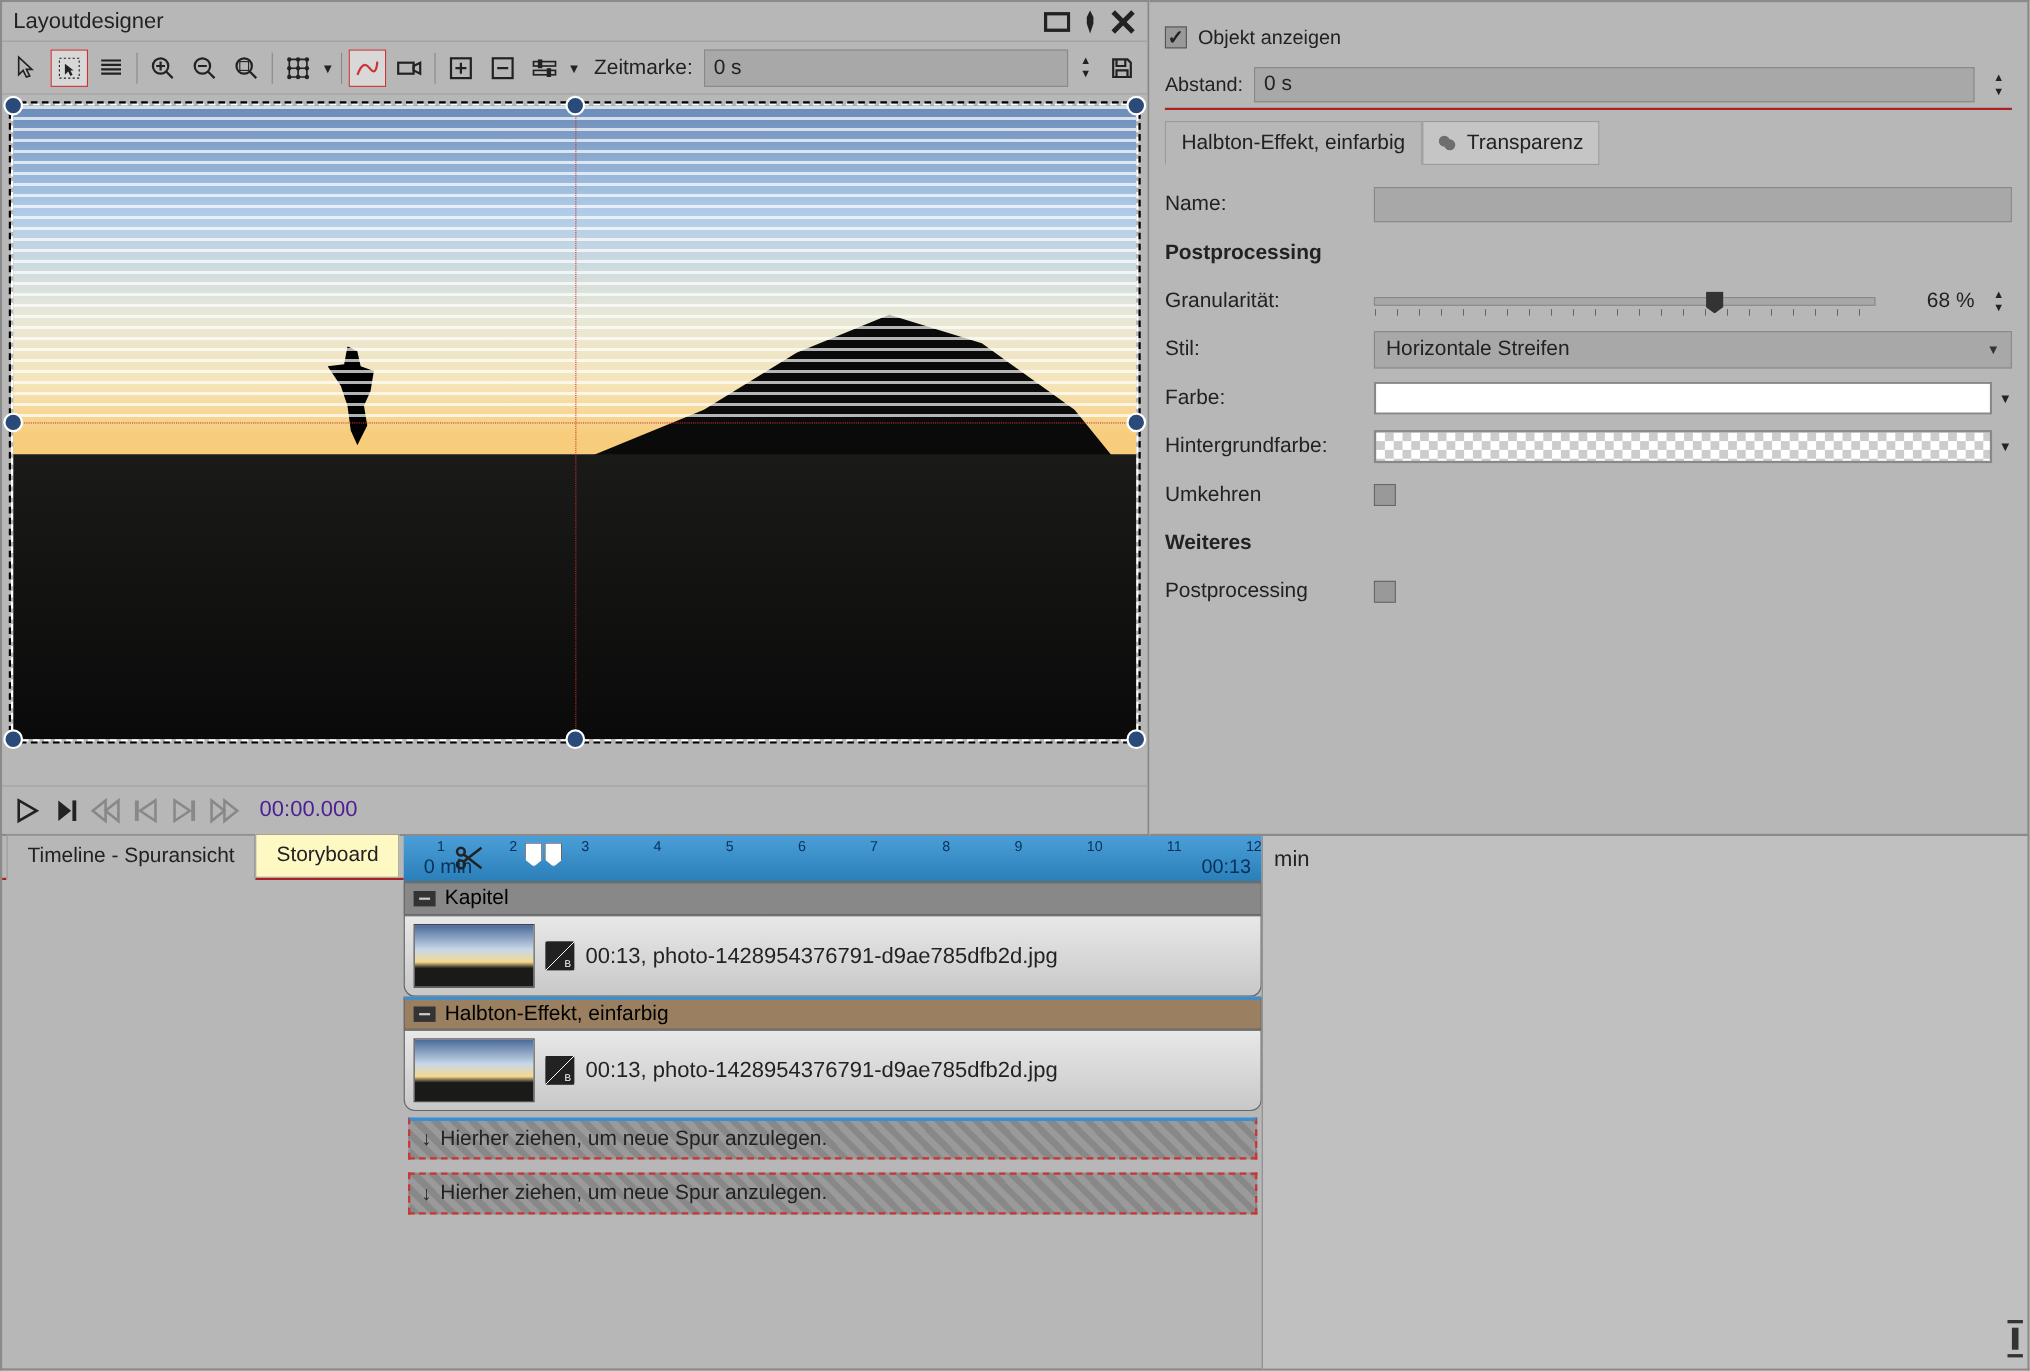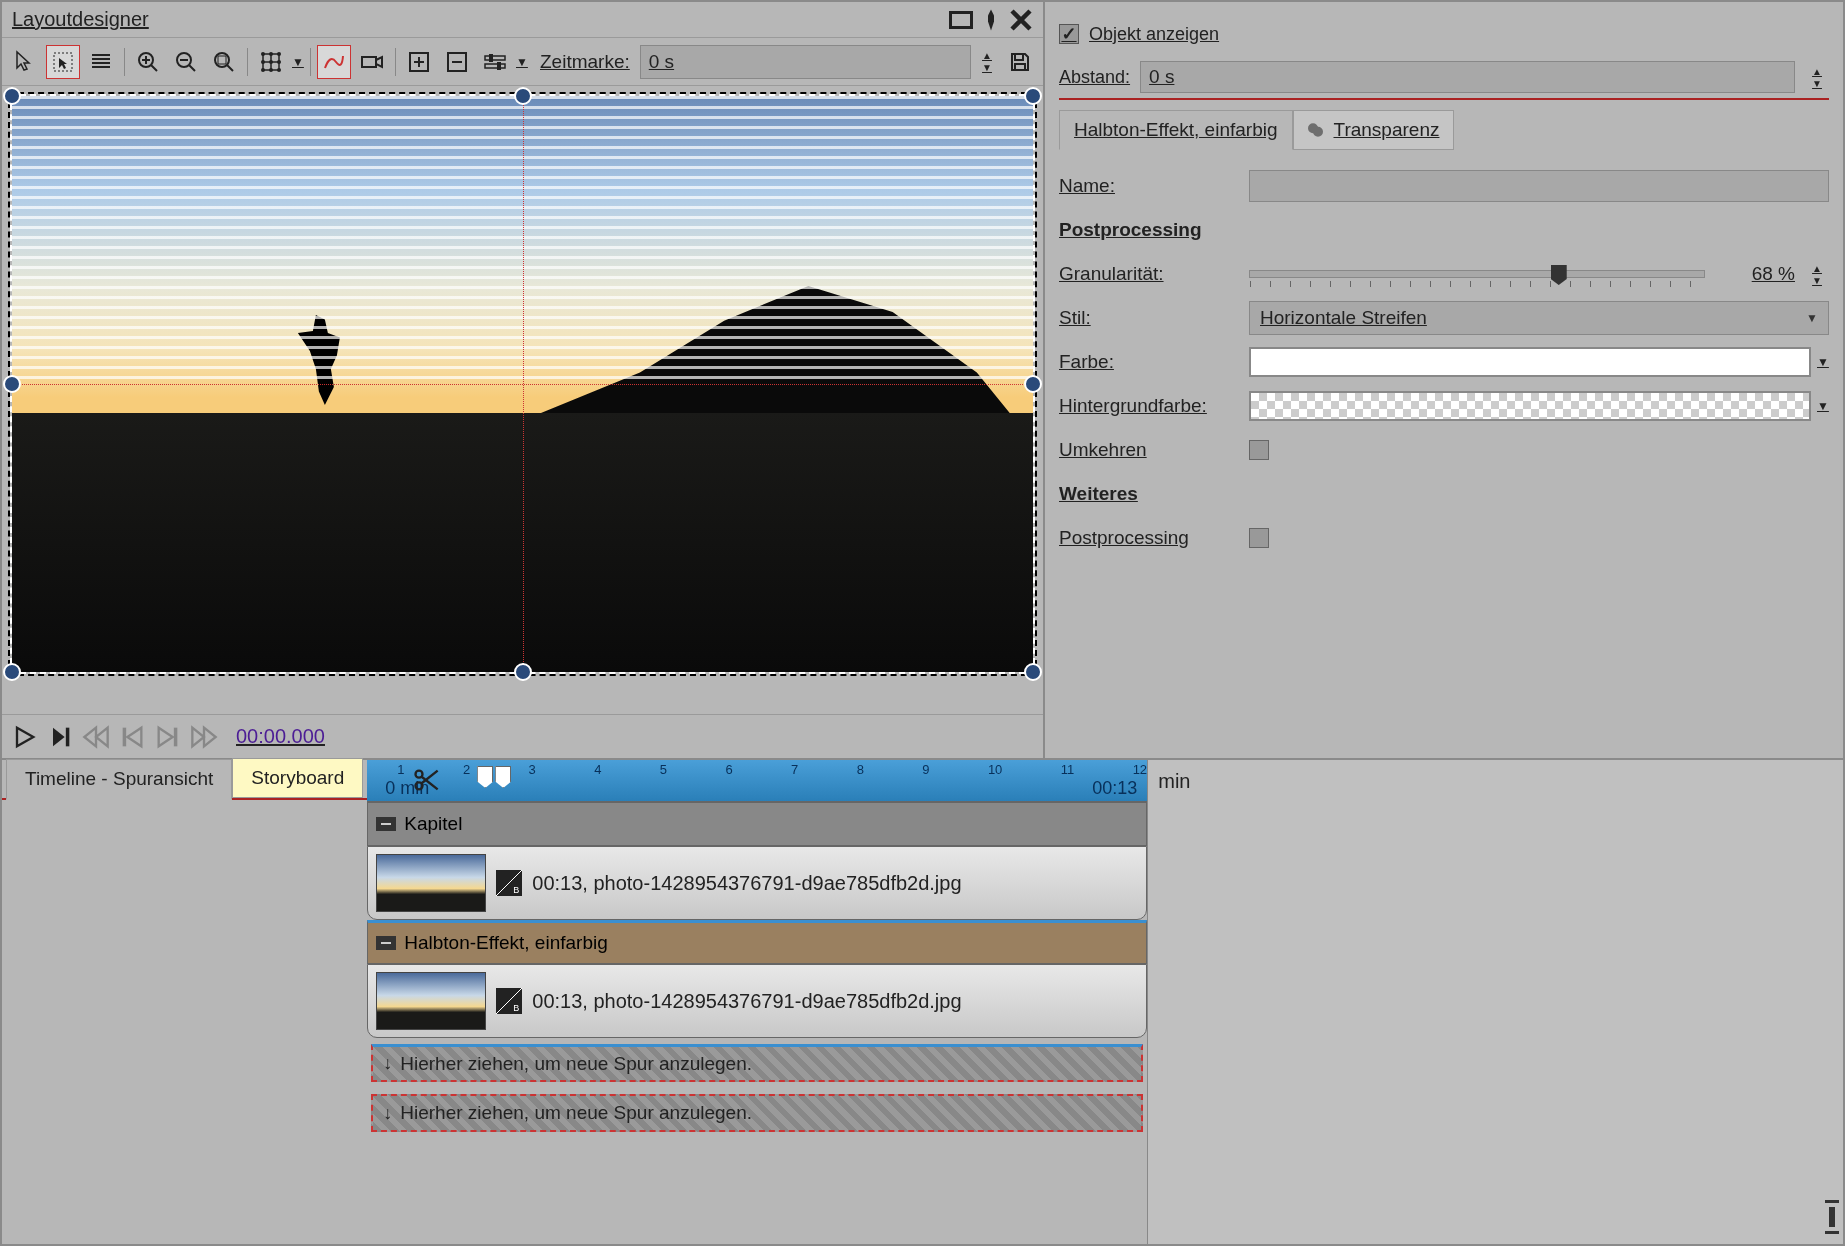"Layoutdesigner" .top-row { text-decoration: underline -> none }
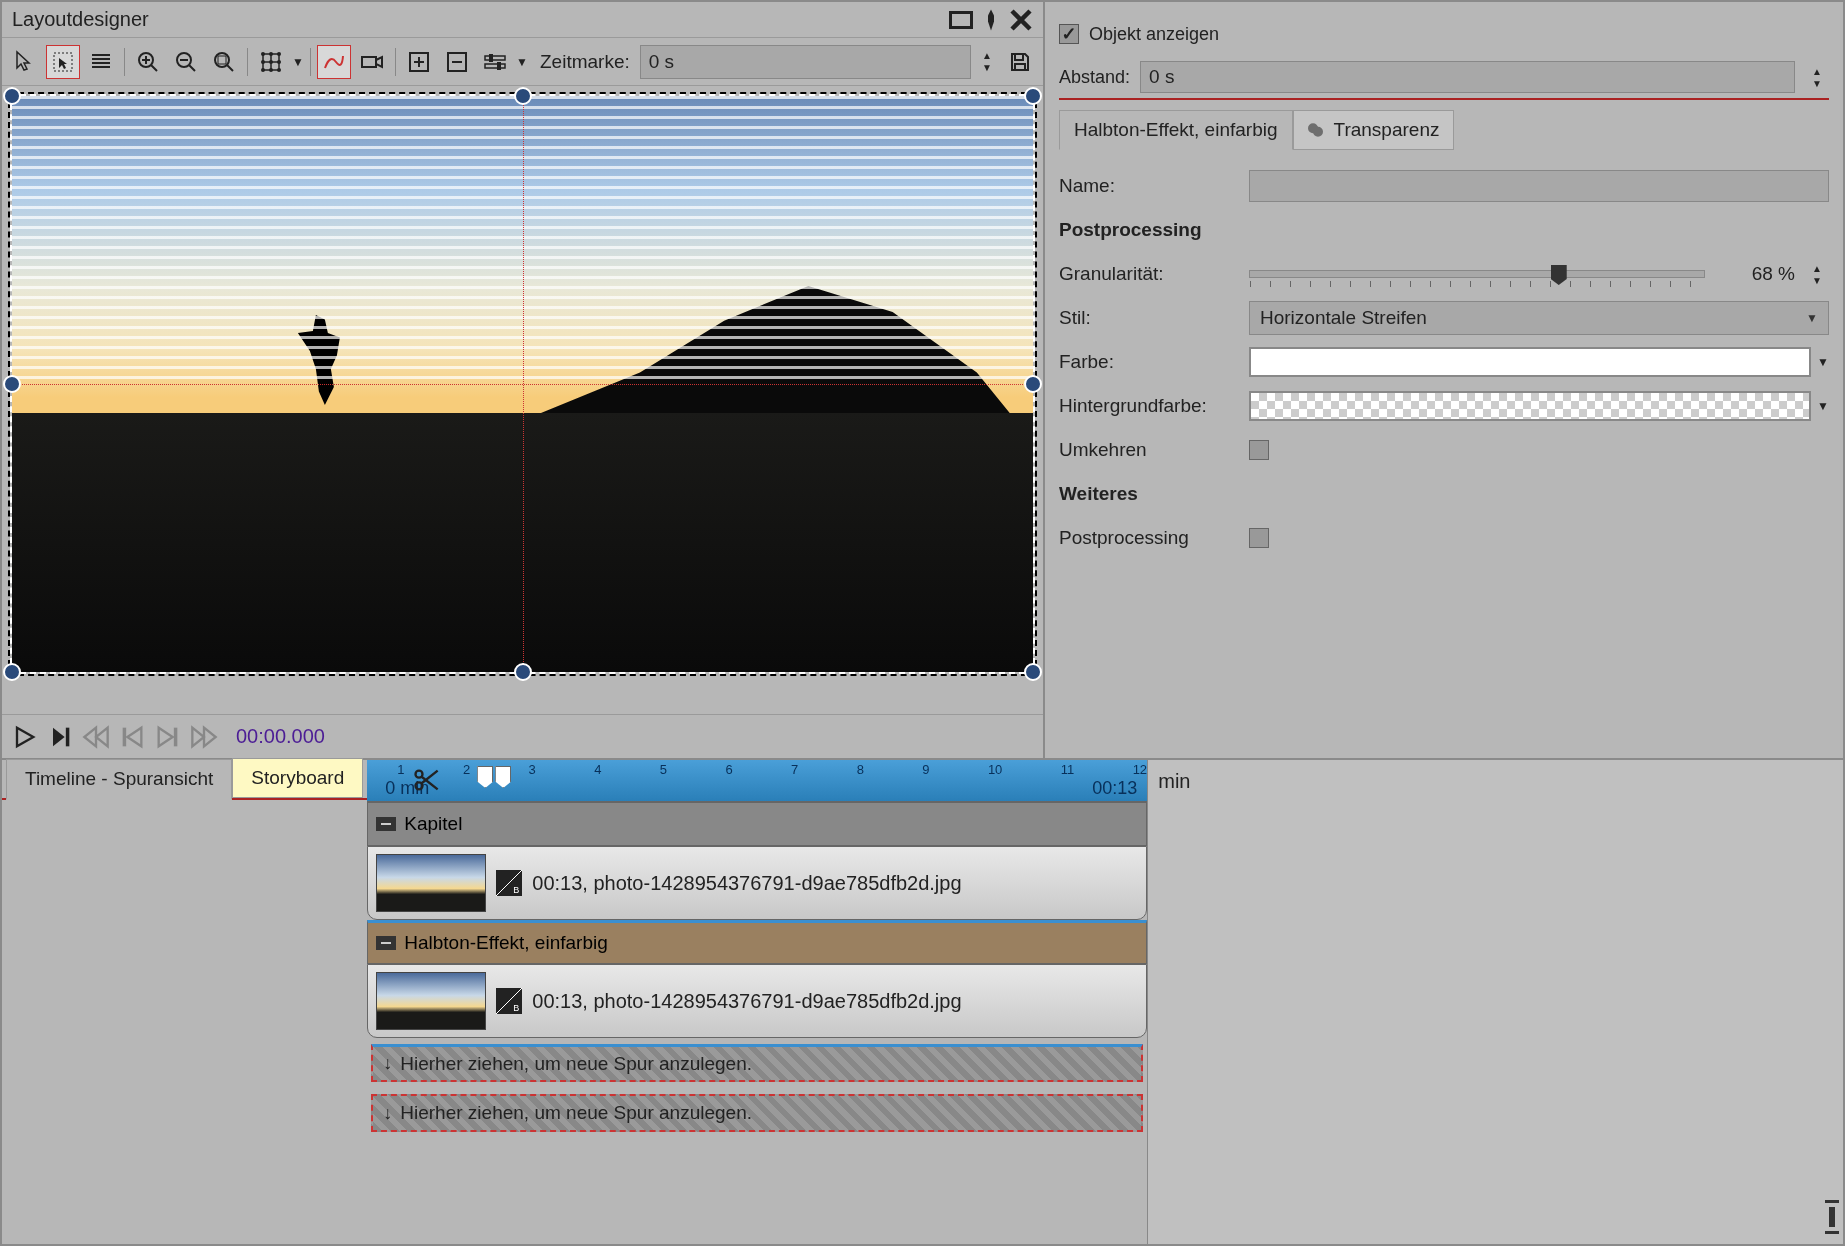"Kapitel" .track-header { height: 44px -> 30px }
